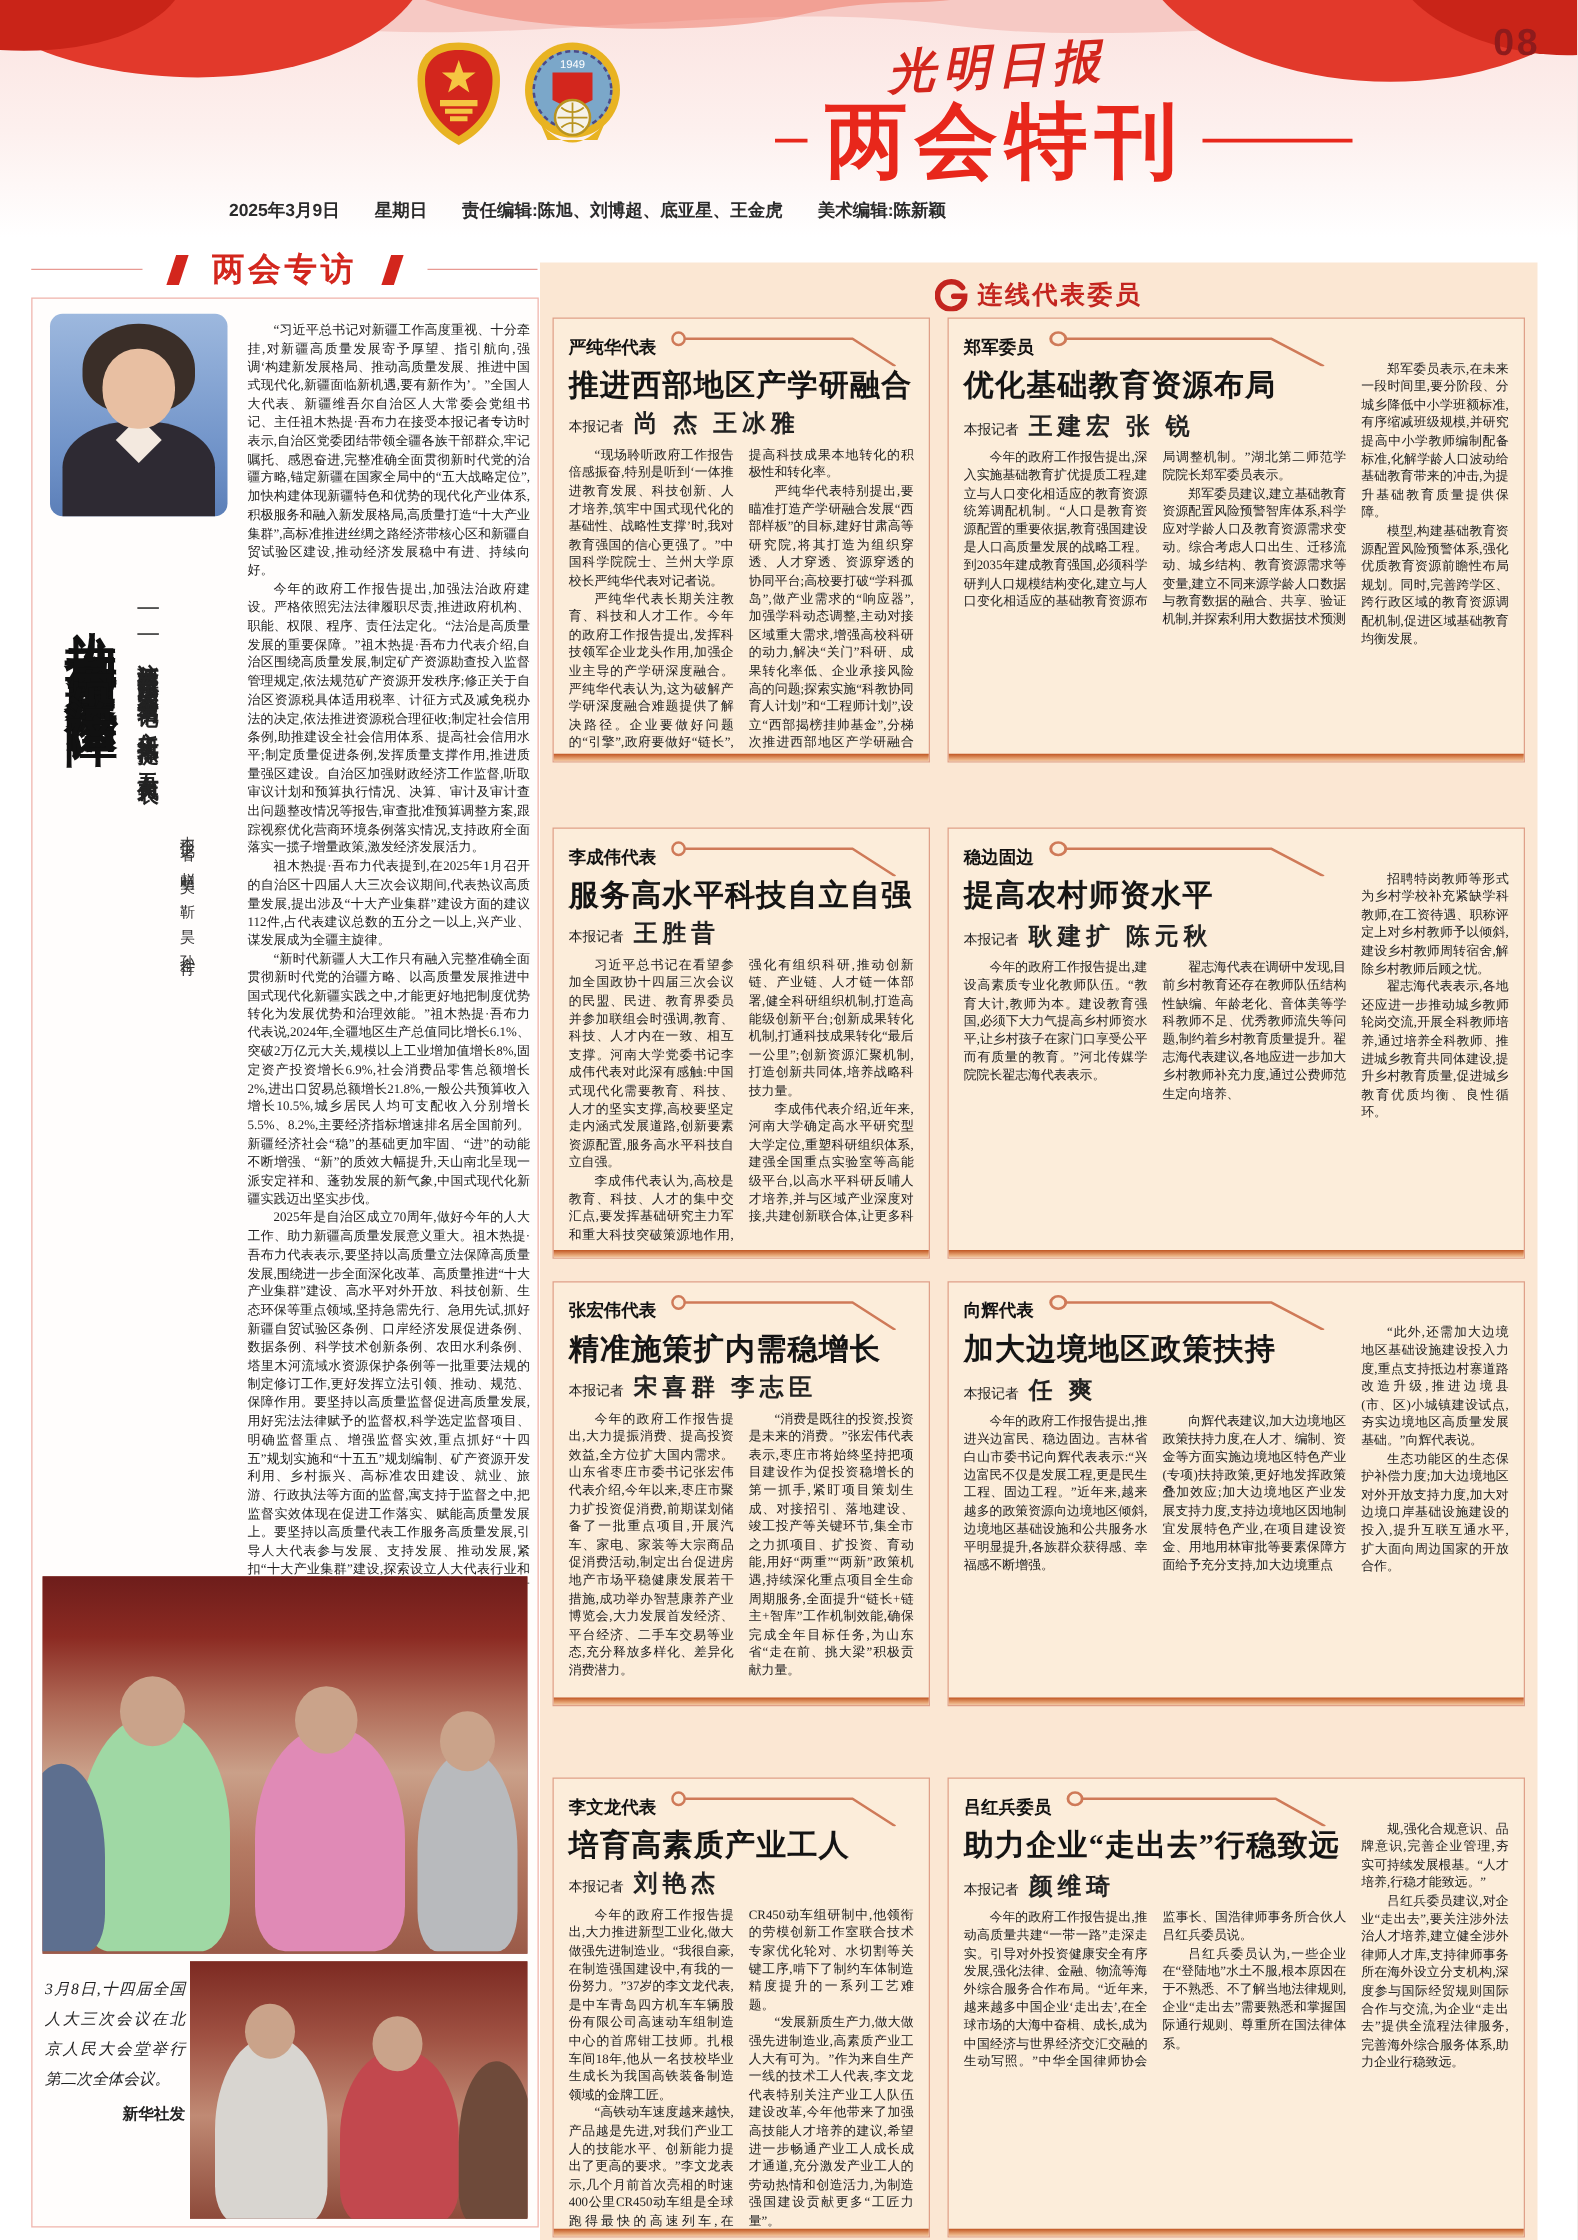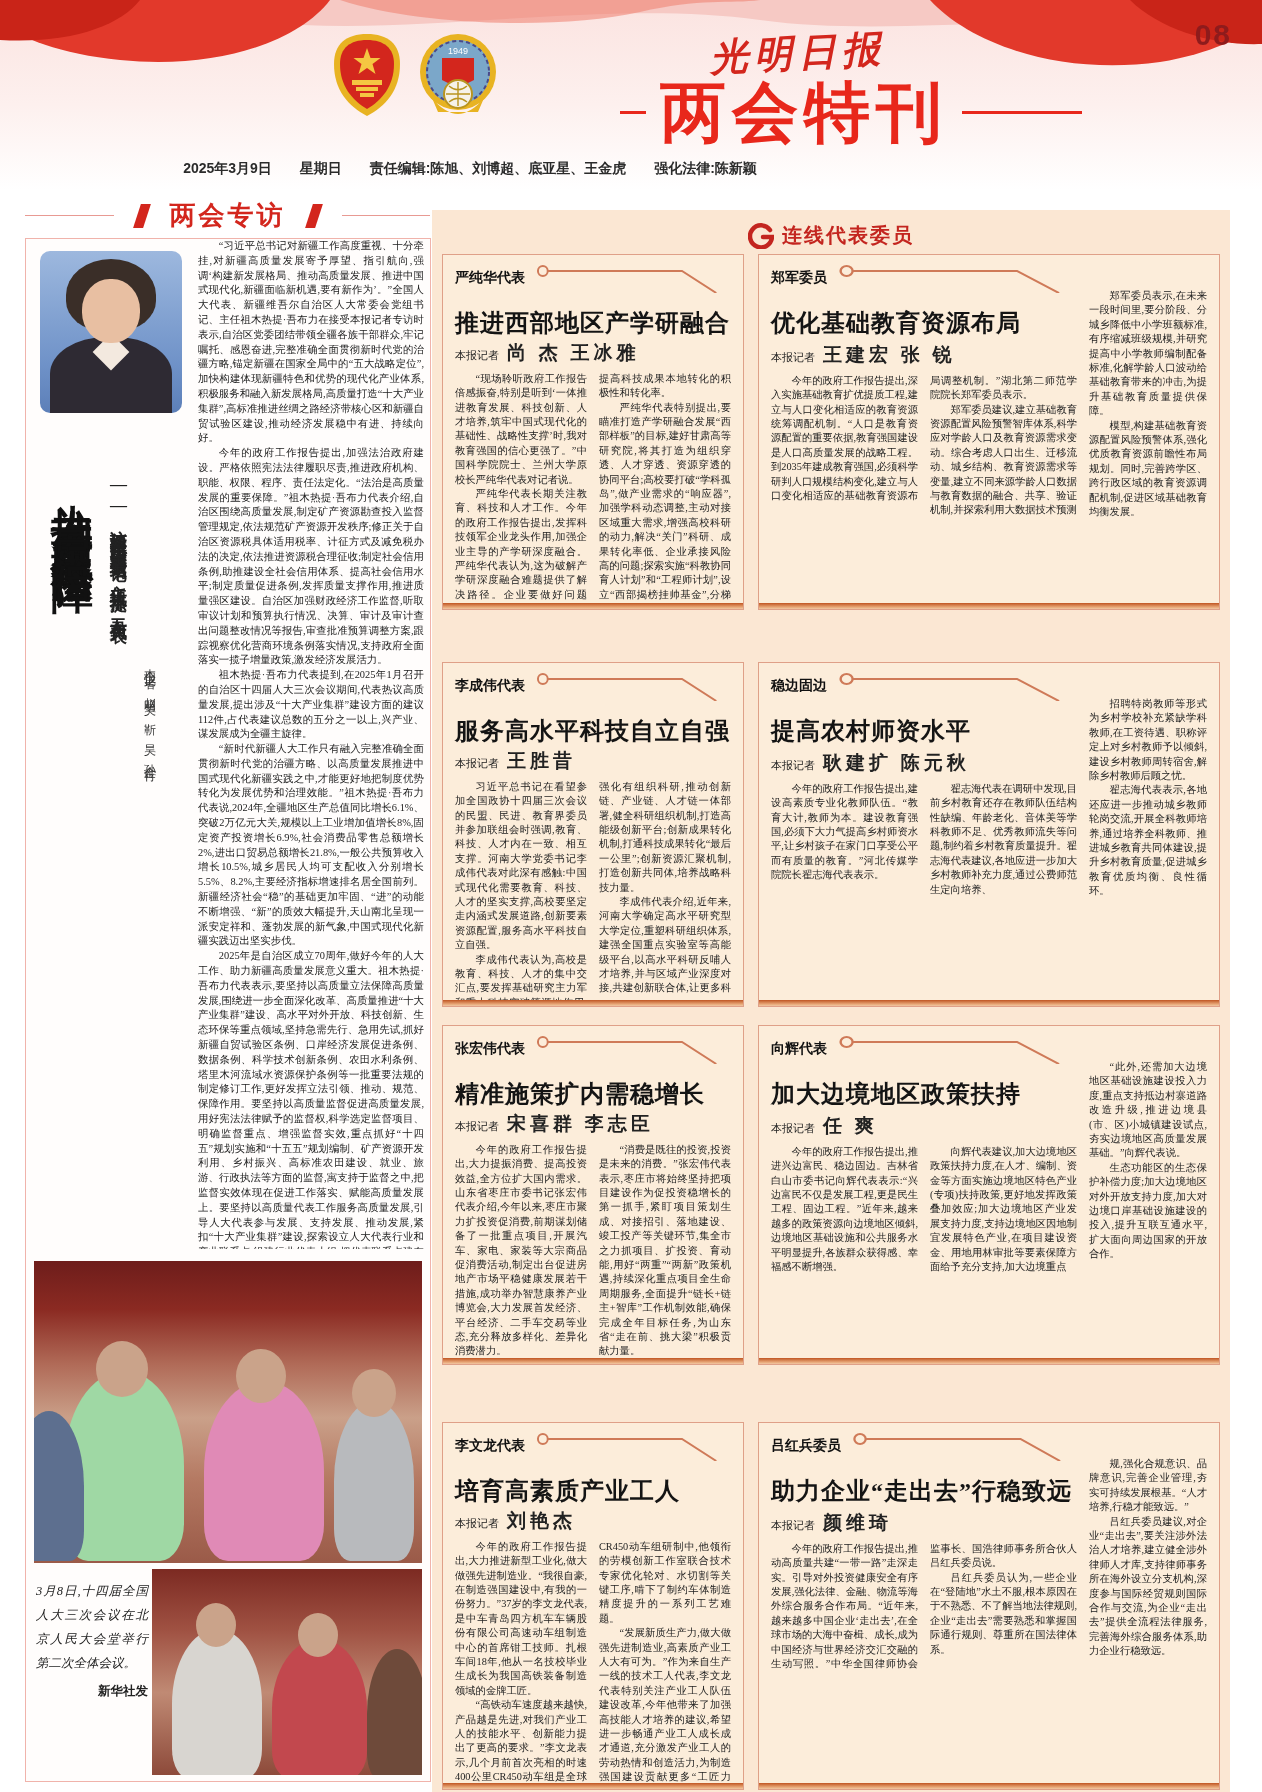"强化法律:陈新颖" span { text: 强化法律 -> 美术编辑 }
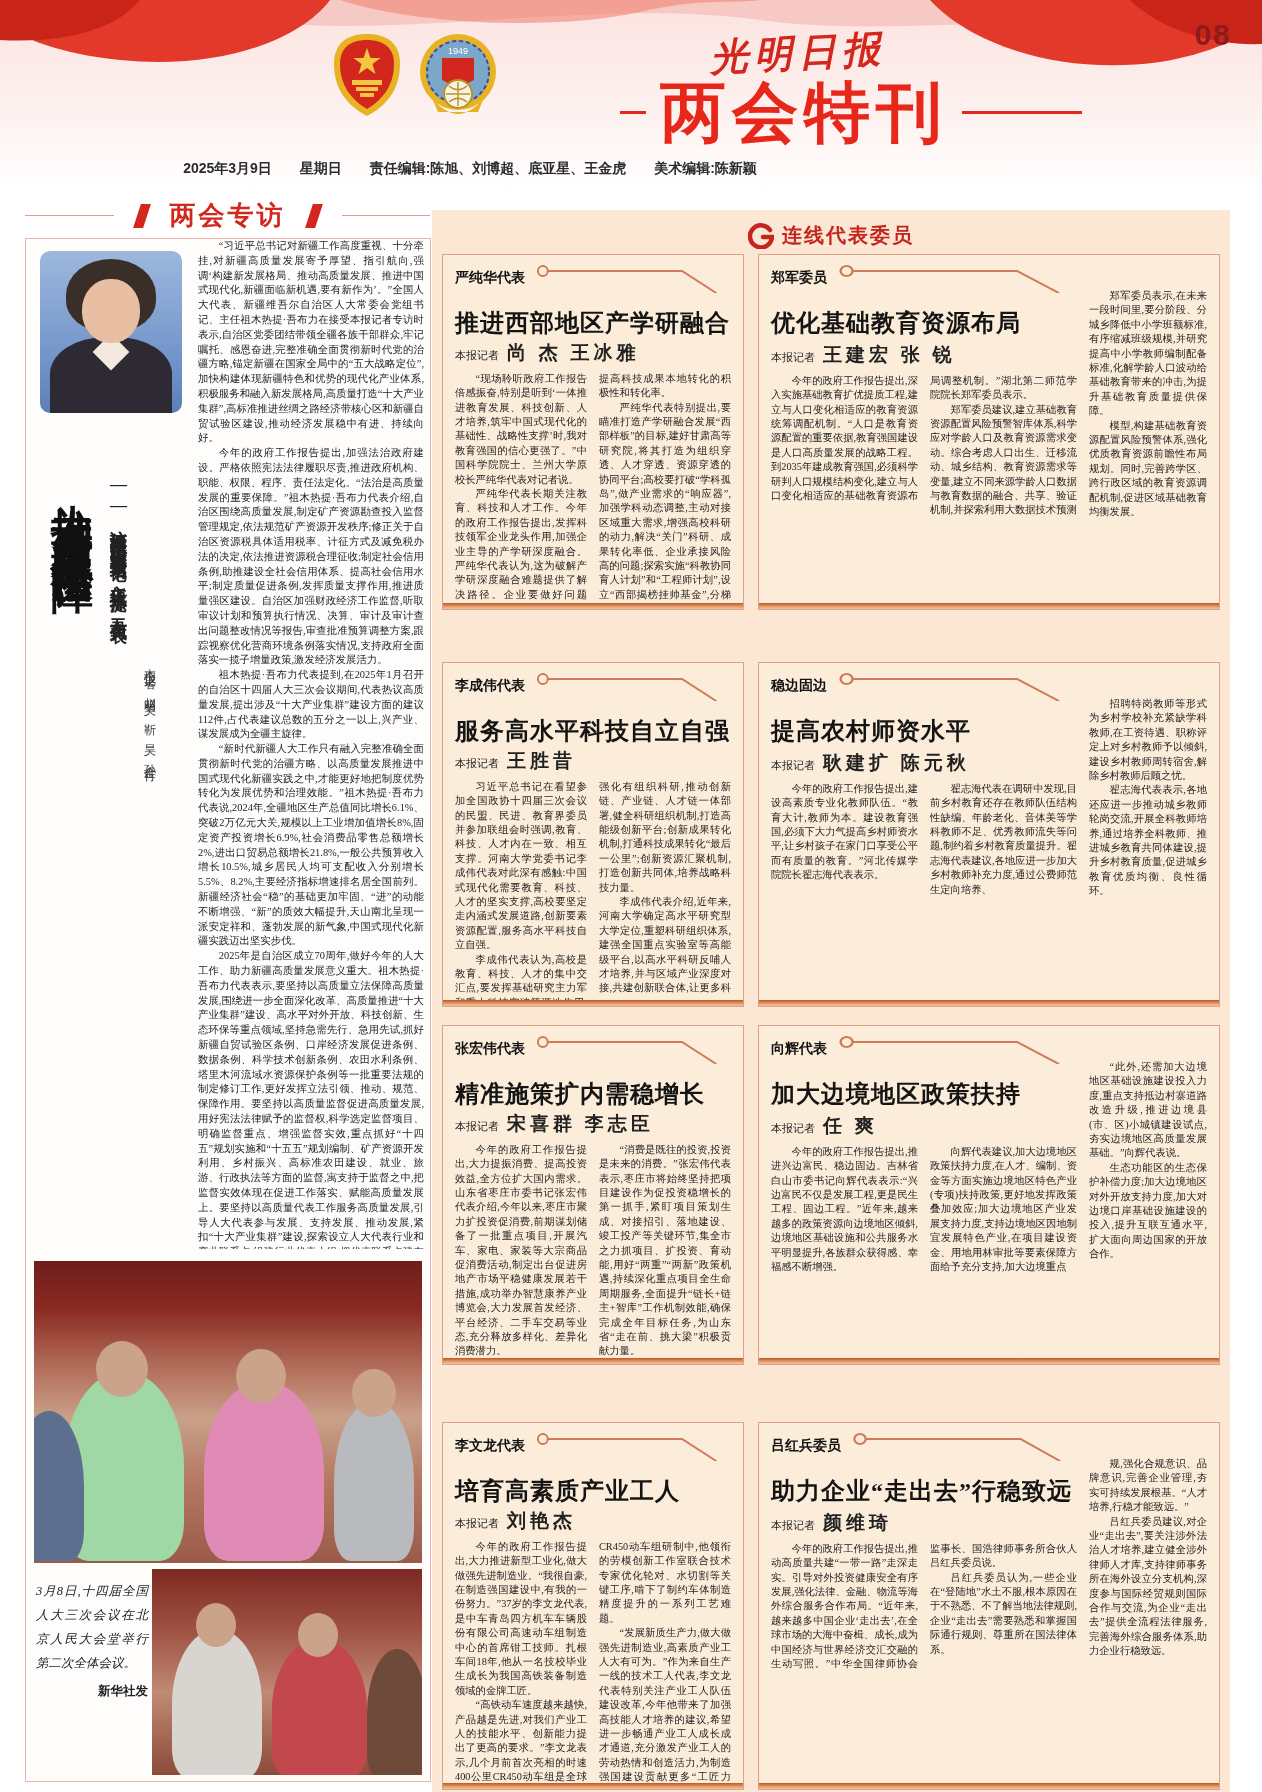"“习近平总书记对新疆工作高度重视、十分牵挂,对新疆高质量发展寄予厚望、指引航向," .iv-body { top: 0 -> 19px }
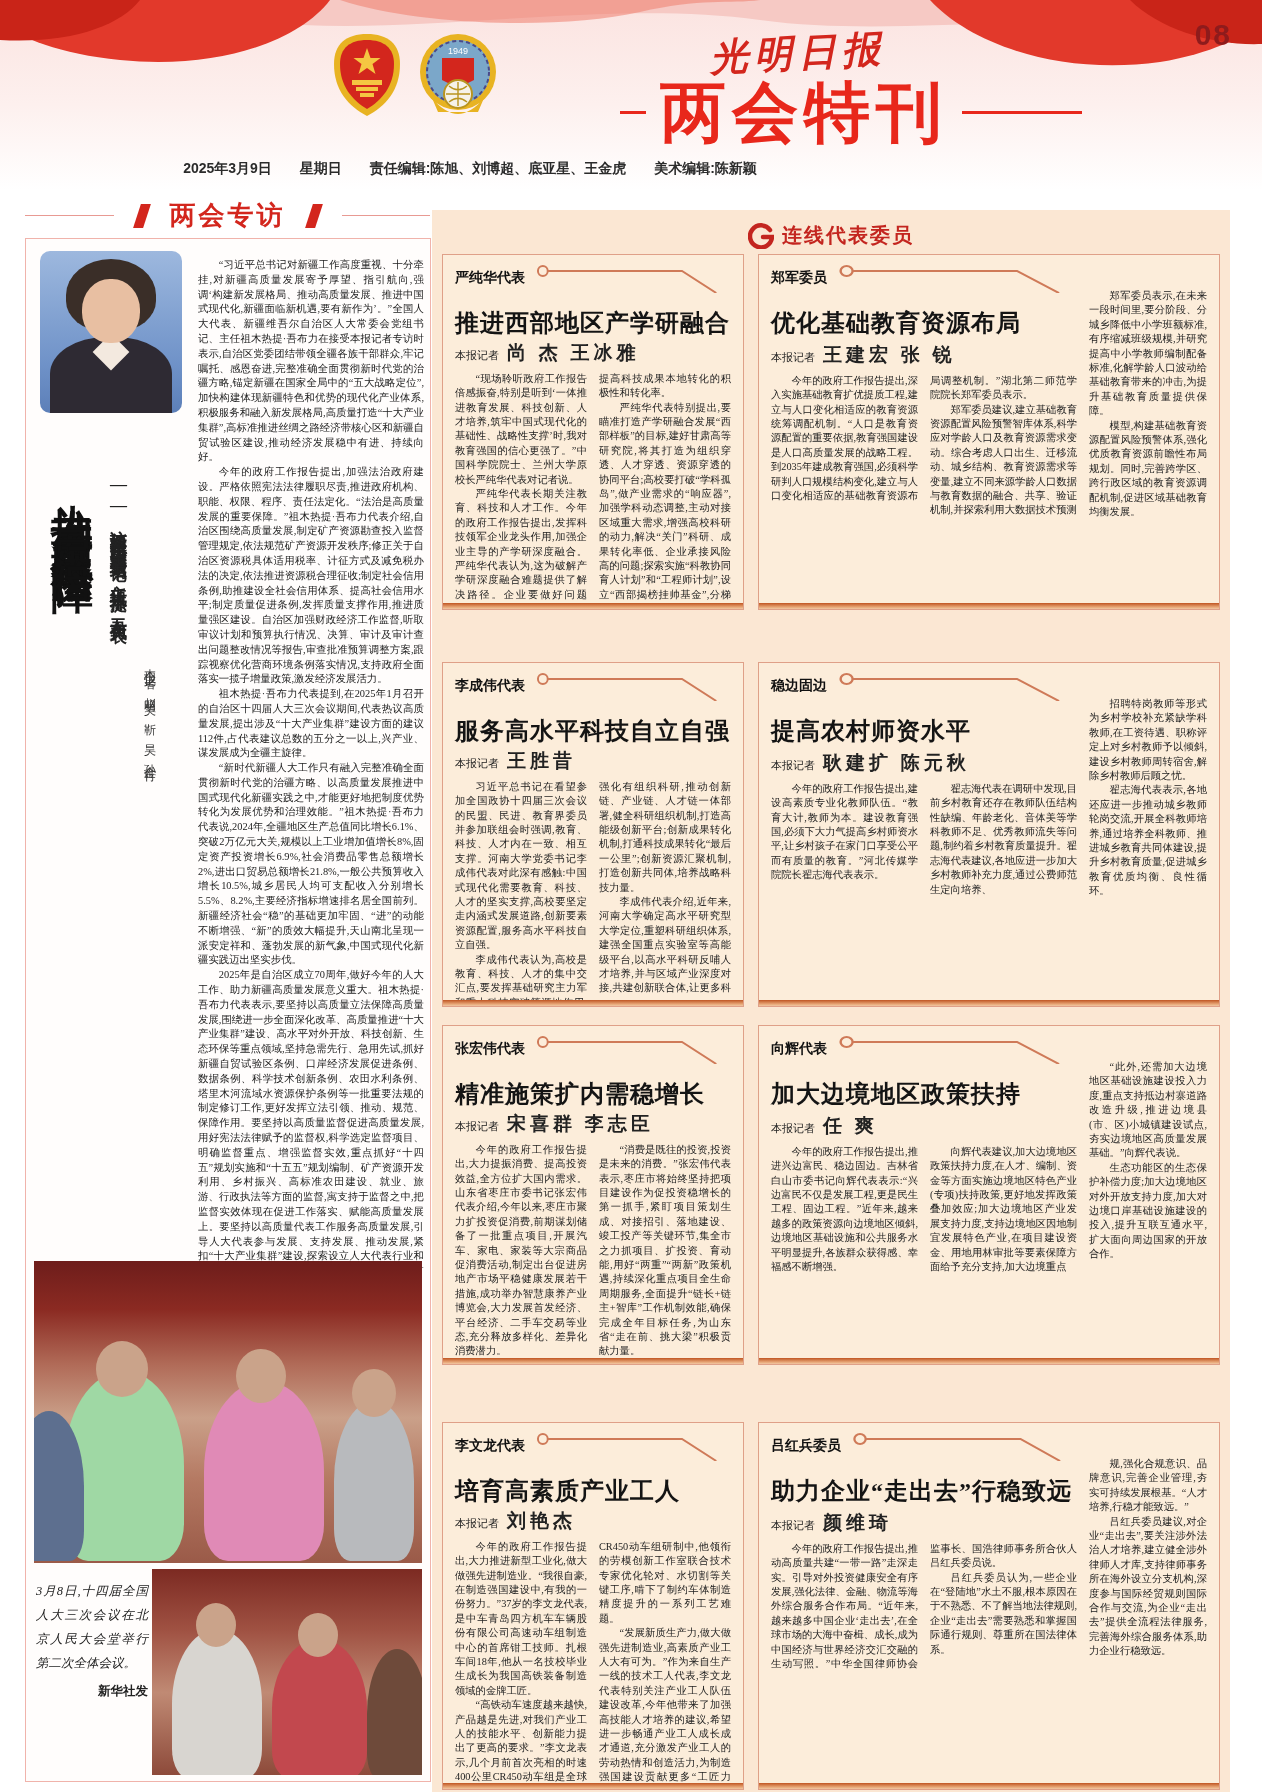"推进西部地区产学研融合" .headline { margin: 16px 0 2px 0 -> 2px 0 2px 0 }
